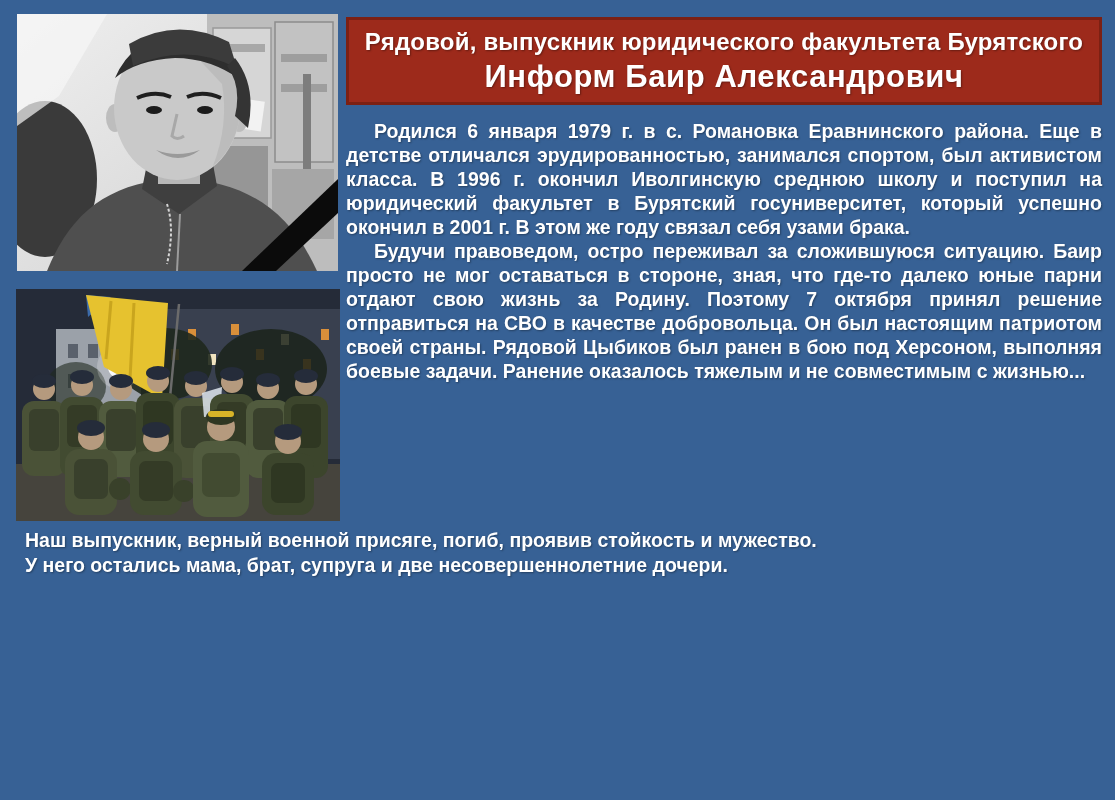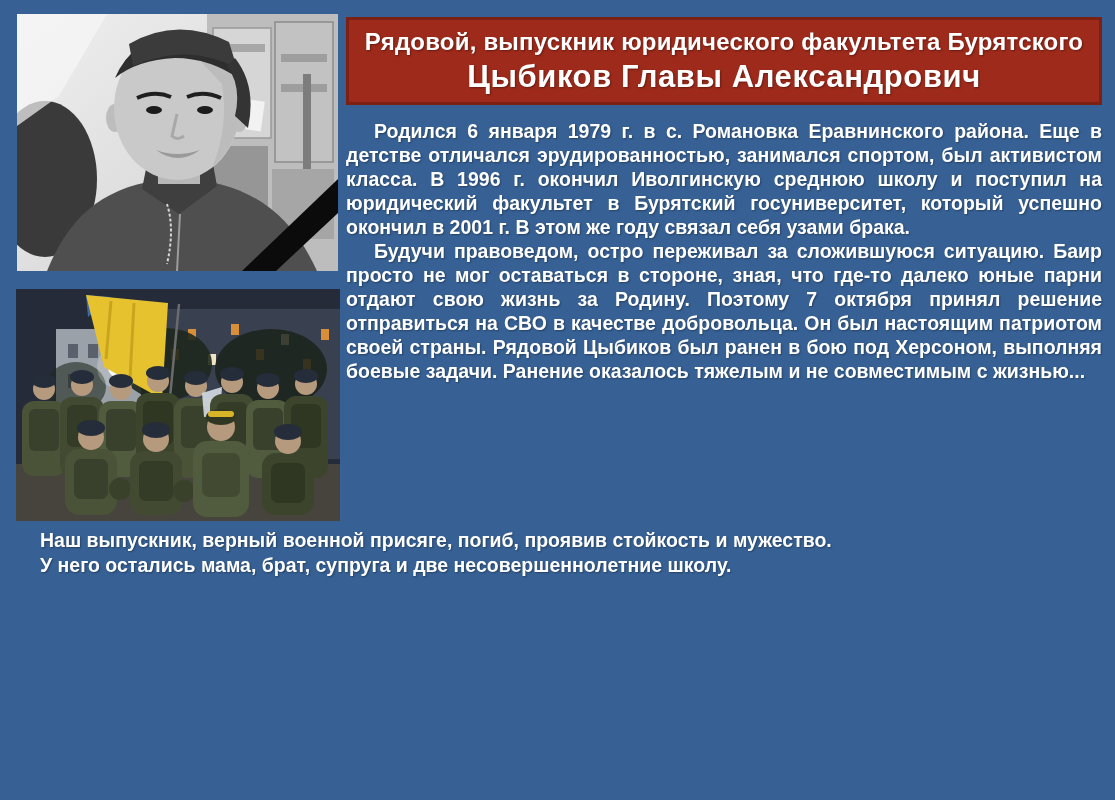"Цыбиков Главы Александрович" div.name { text: Цыбиков Главы -> Информ Баир }
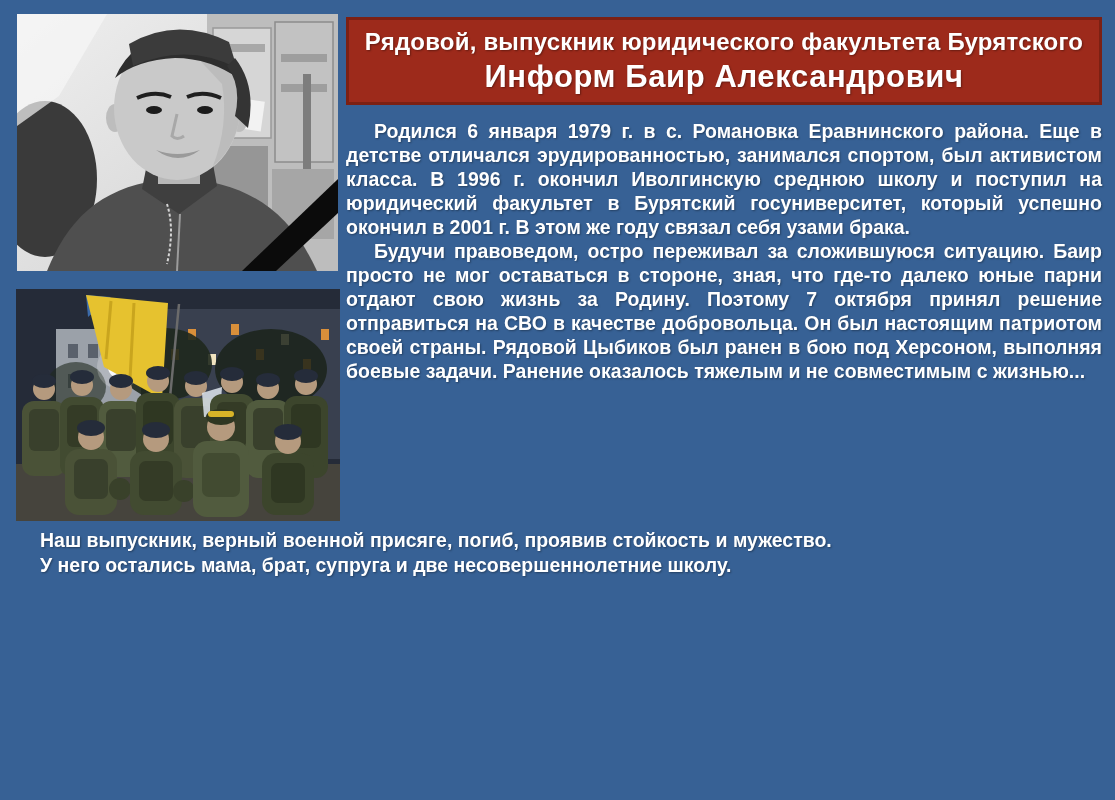"Наш выпускник, верный военной присяге," .closing { padding-left: 40px -> 25px }
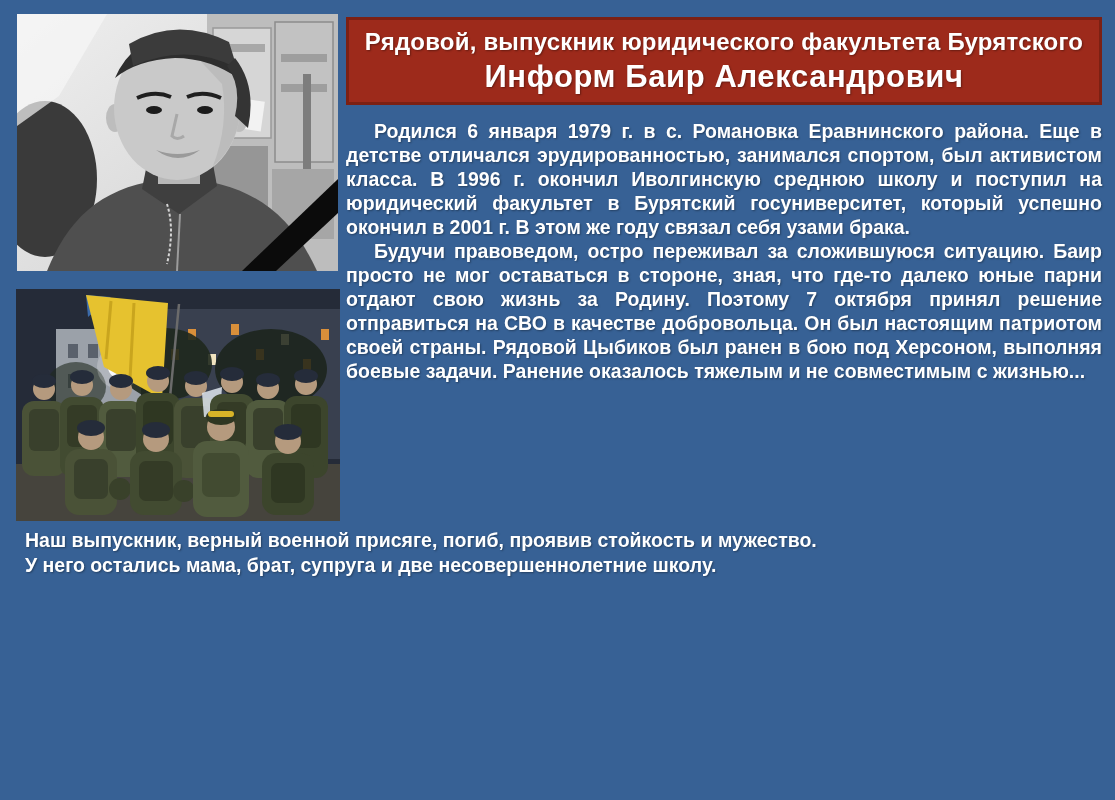"У него остались мама, брат," div { text: школу -> дочери }
